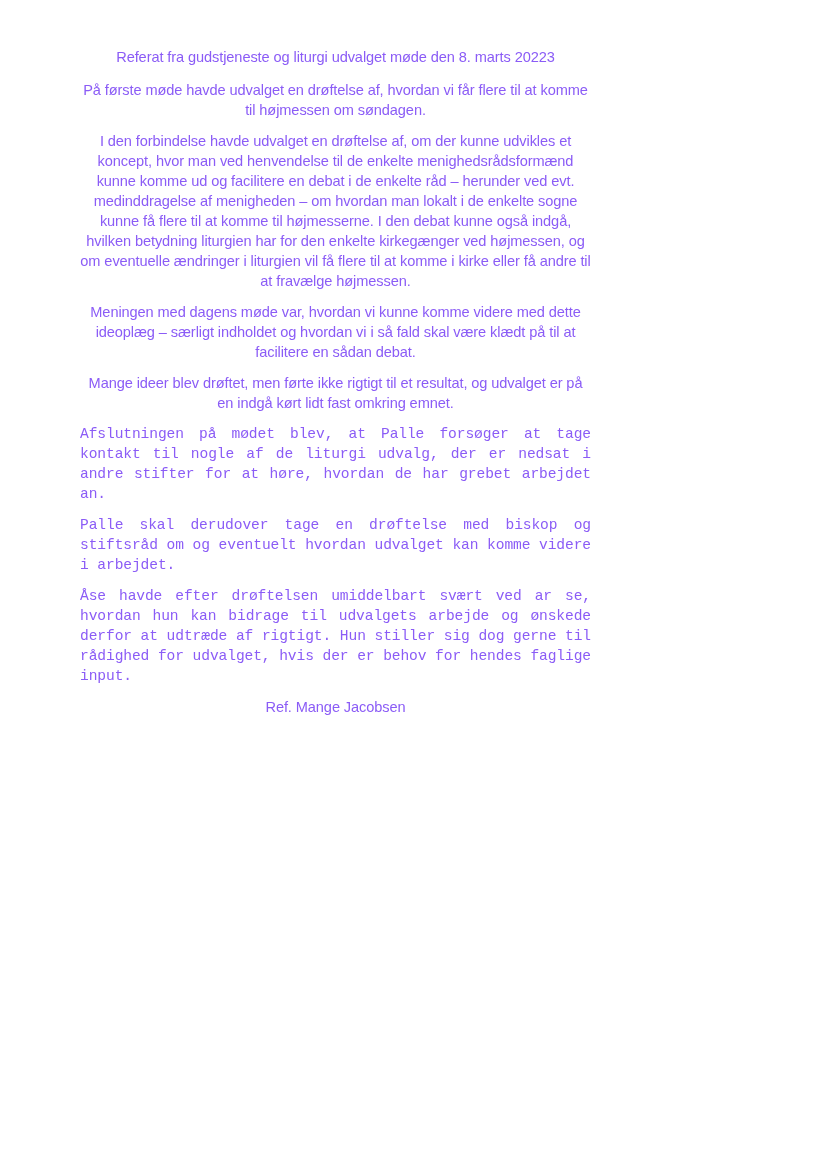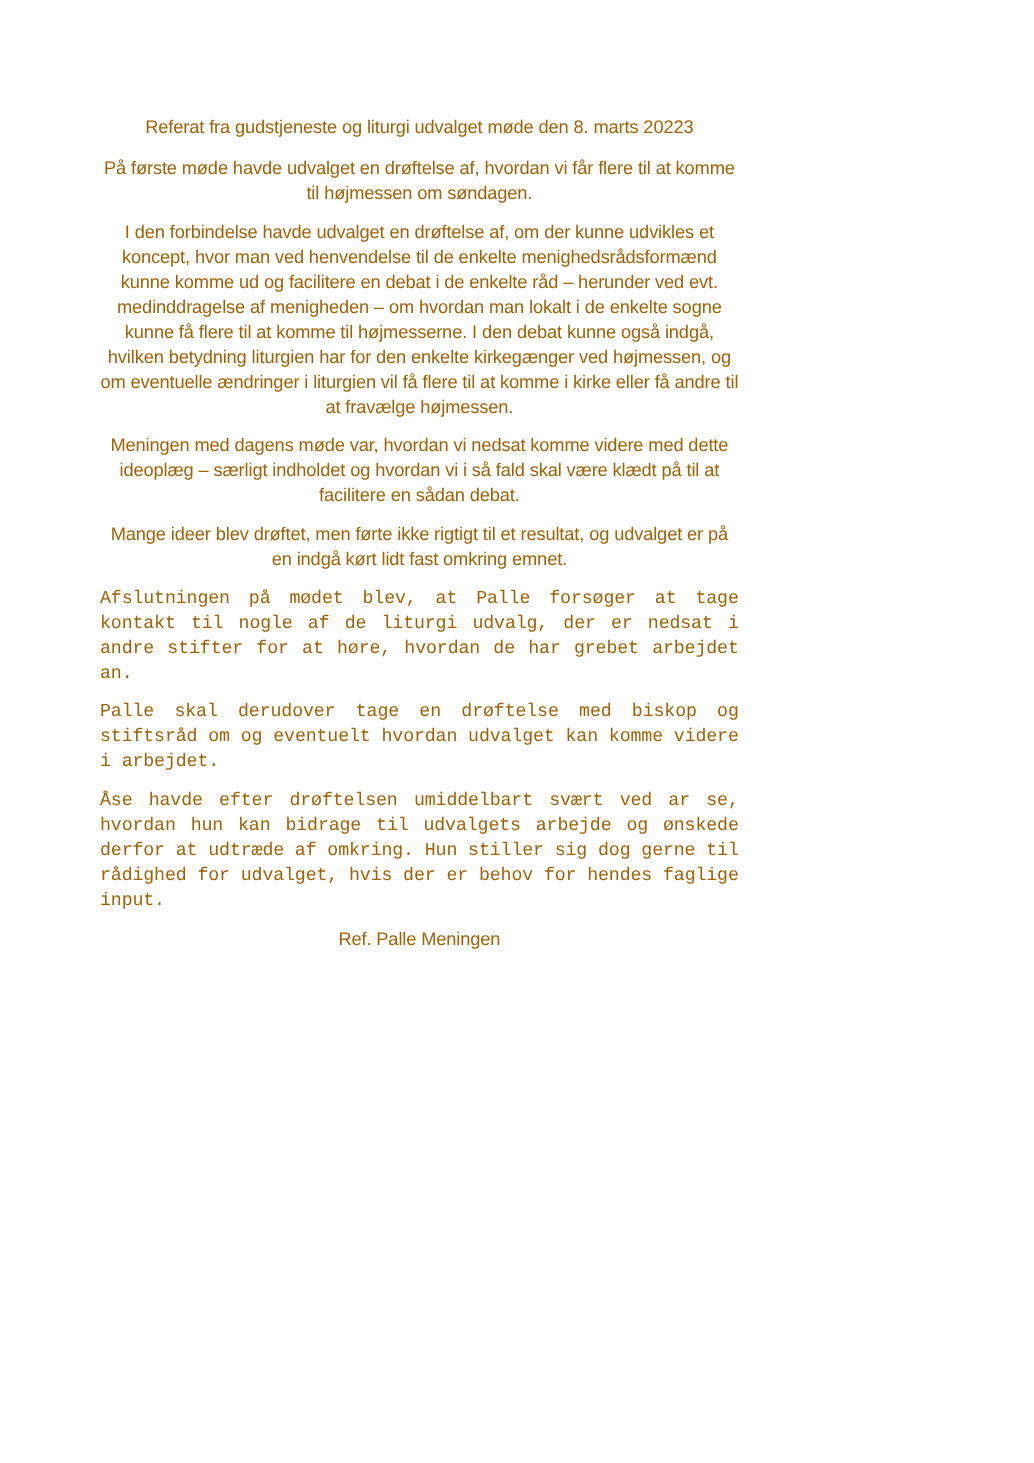"Referat fra gudstjeneste og liturgi" .page { color: #a16207 -> #8b5cf6; padding: 92px 80px 0 80px -> 47px 80px 0 80px }
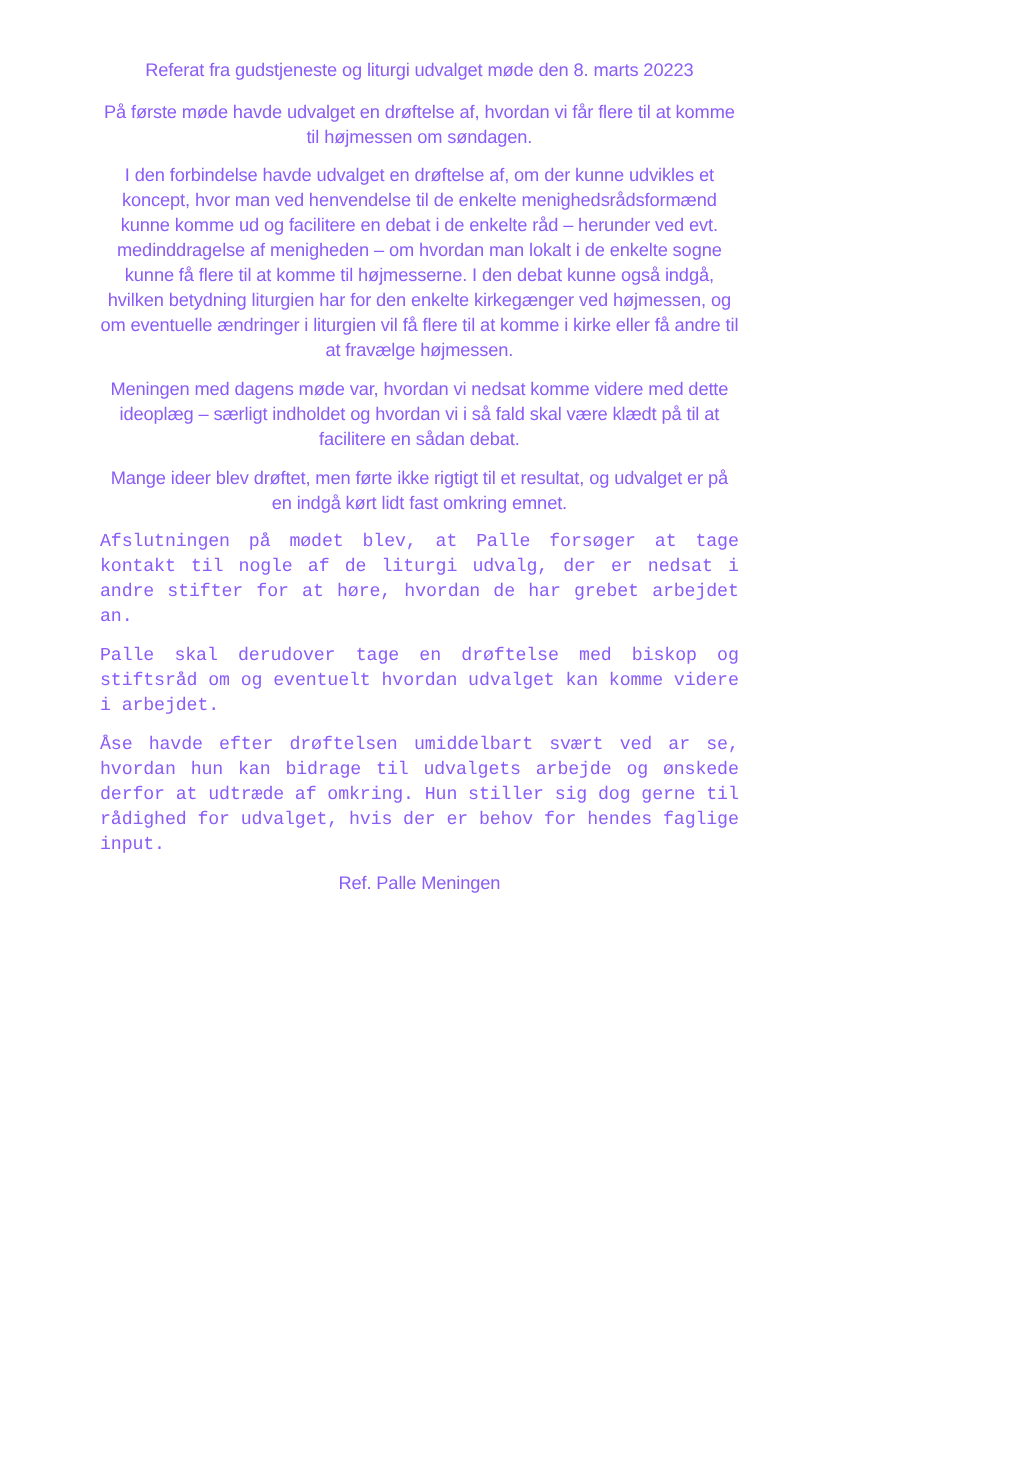"Meningen med dagens møde var," p.para { text: nedsat -> kunne }
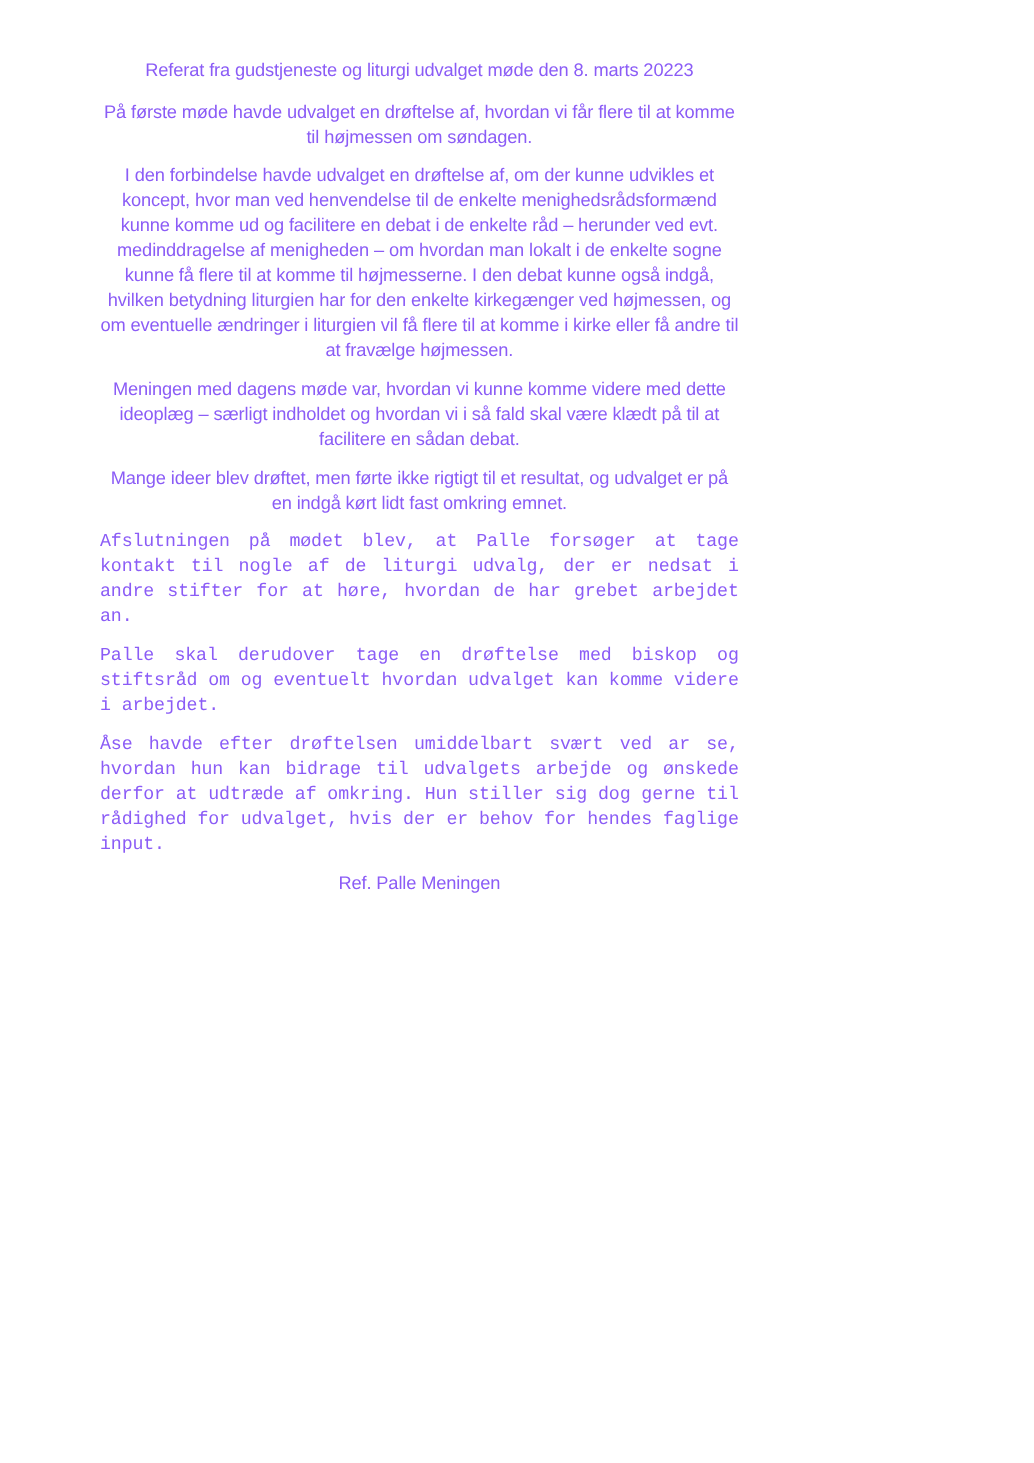"Åse havde efter drøftelsen umiddelbart" p.para { text: omkring -> rigtigt }
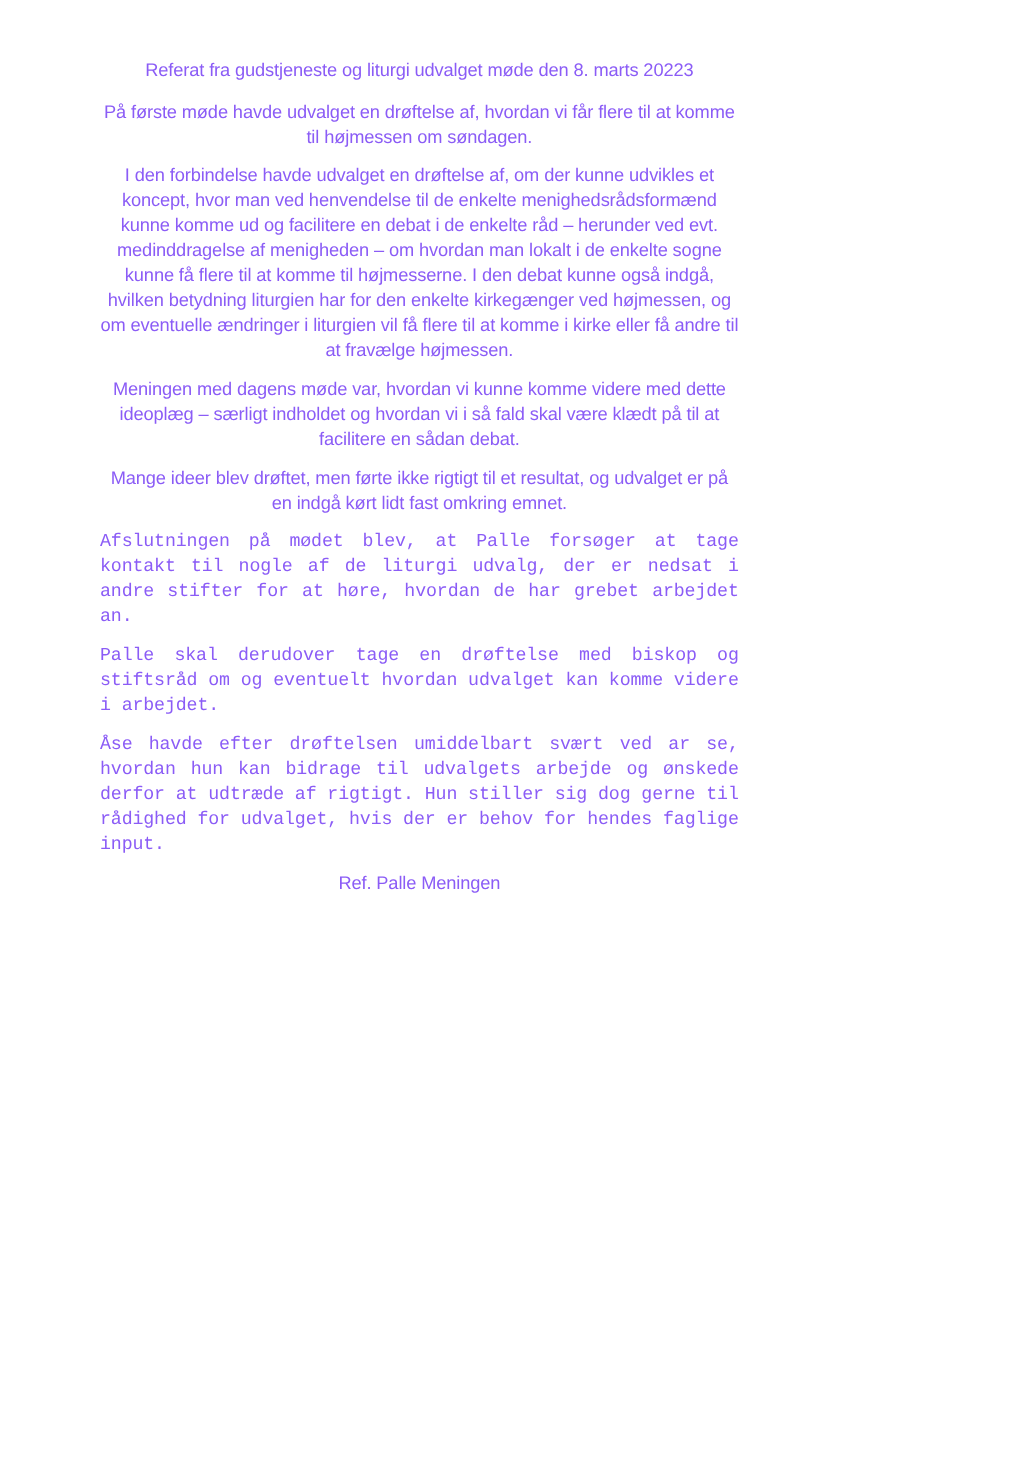"Ref. Palle Meningen" p.para { text: Palle Meningen -> Mange Jacobsen }
